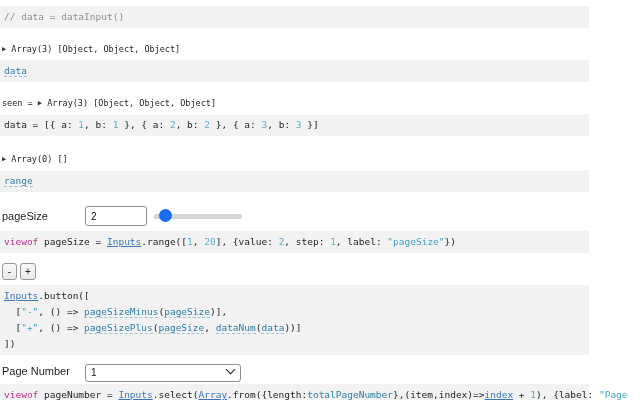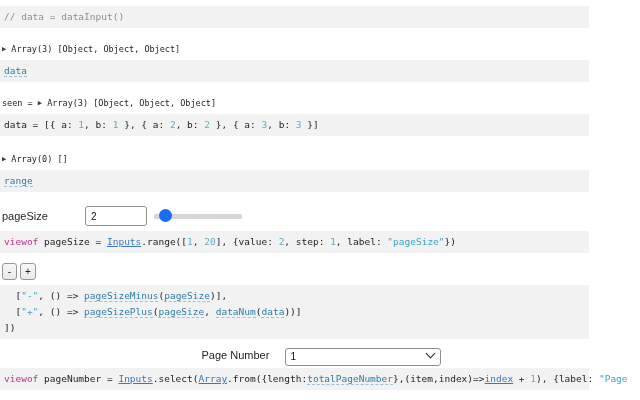"Inputs.button([" div.code-line { html: none -> <div><span>Inputs</span><span>.button([</span></div> }
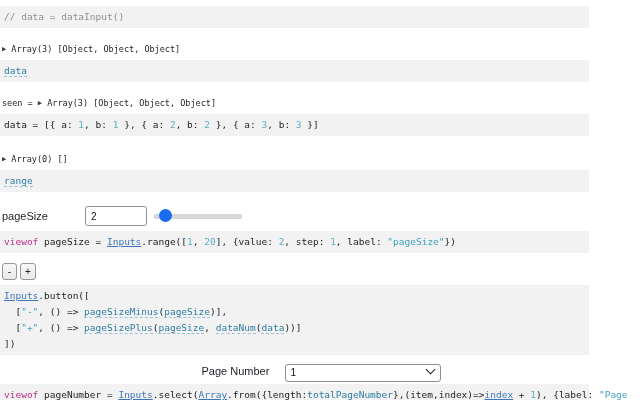"Page Number" .form-row.pn { justify-content: center -> none }
